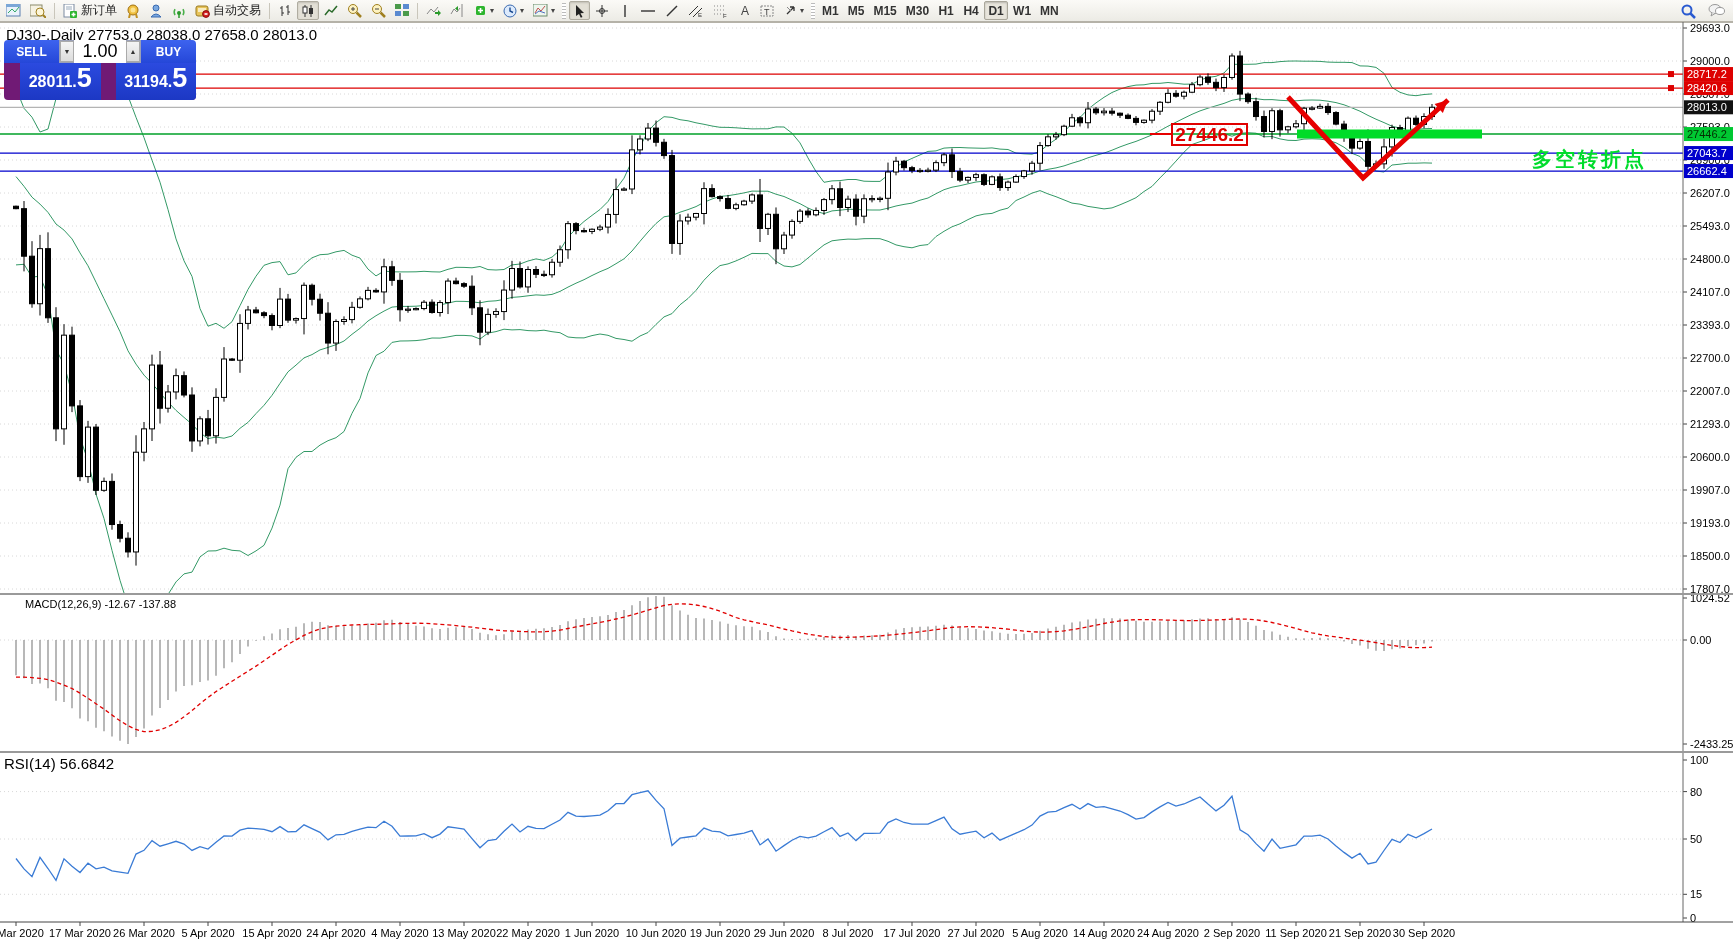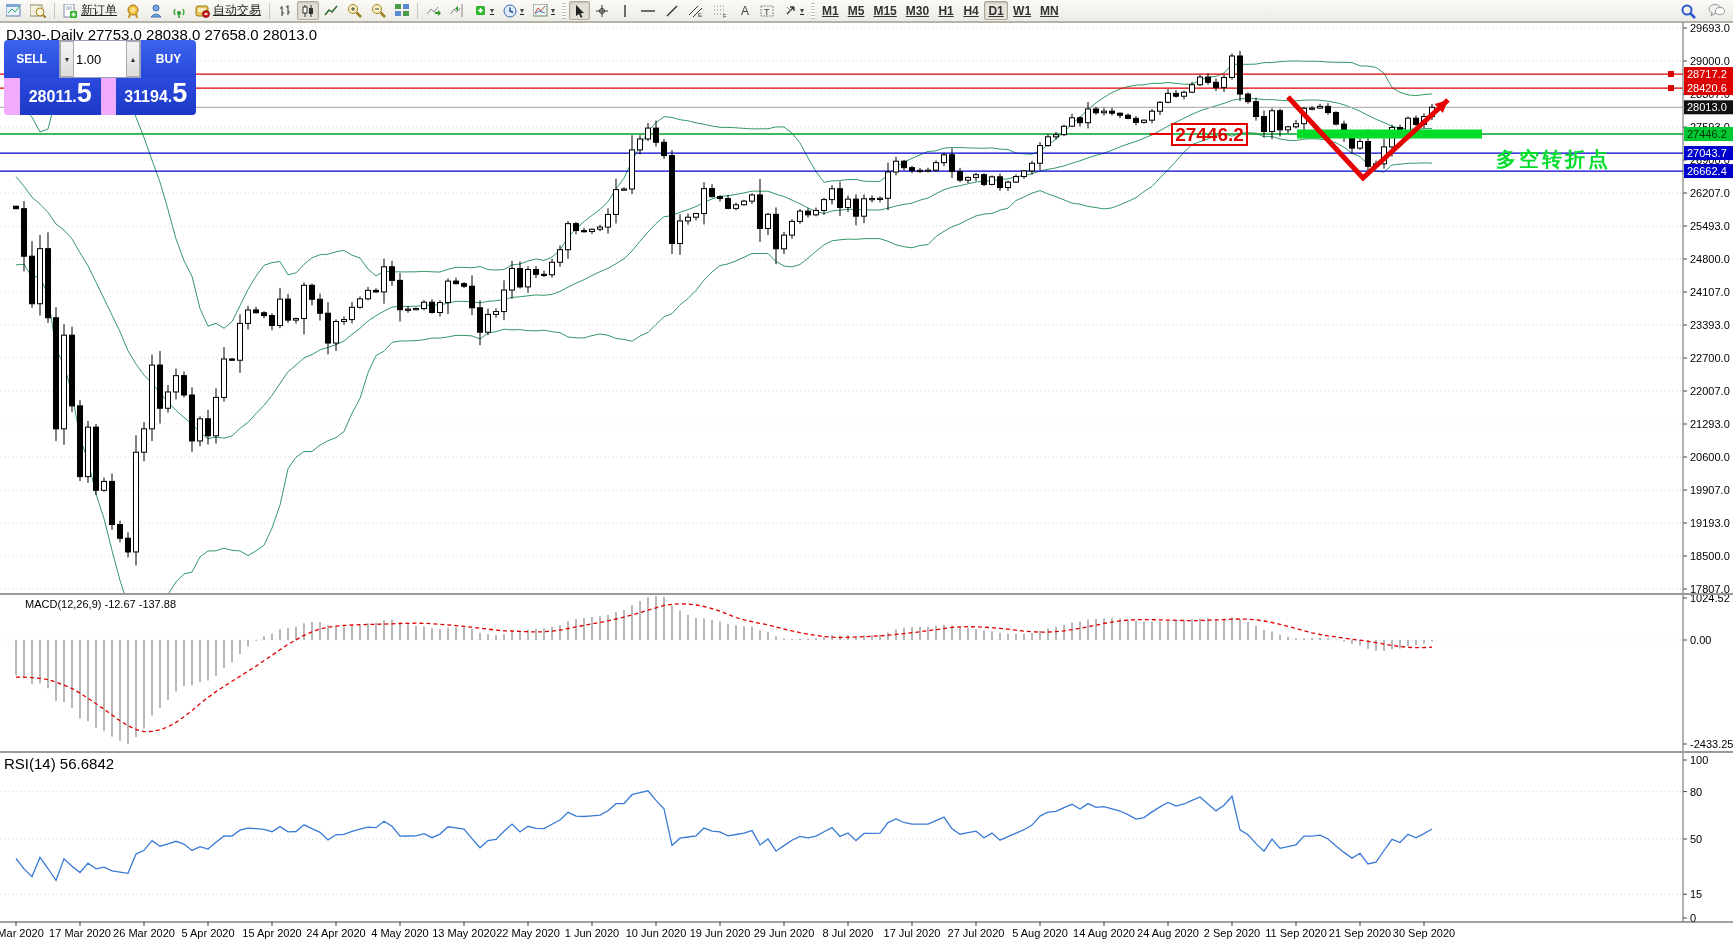"新订单" .tbtn { text-decoration: underline -> none }
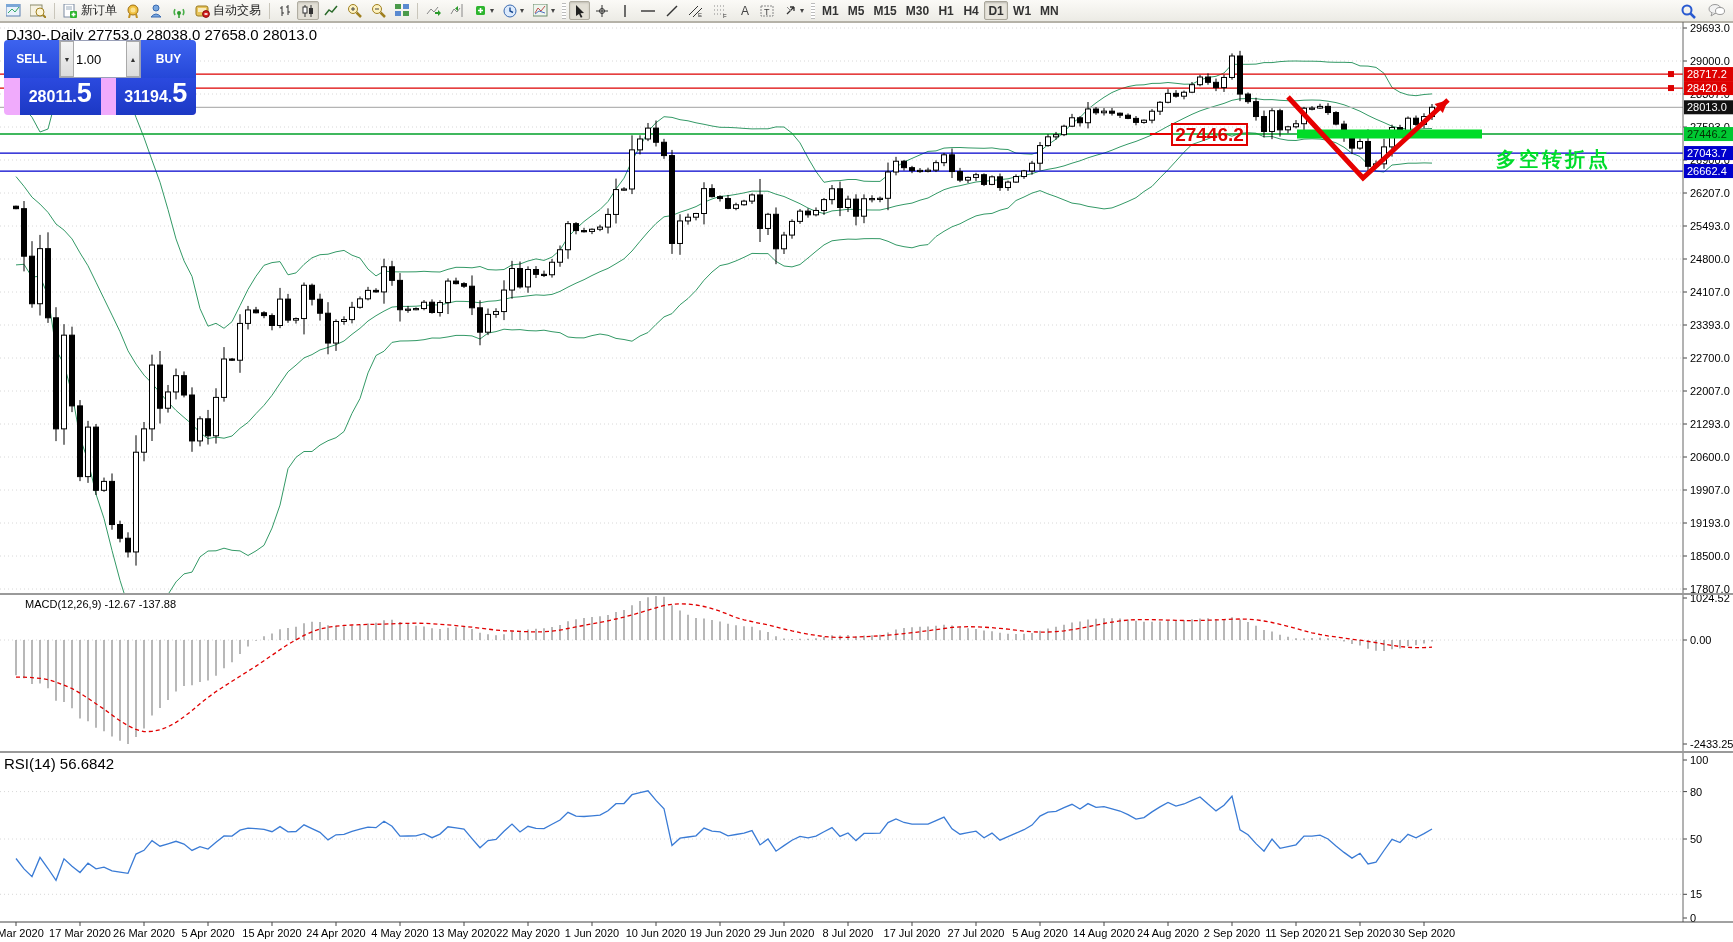"SELL" #oc-row1 { height: 38px -> 23px }
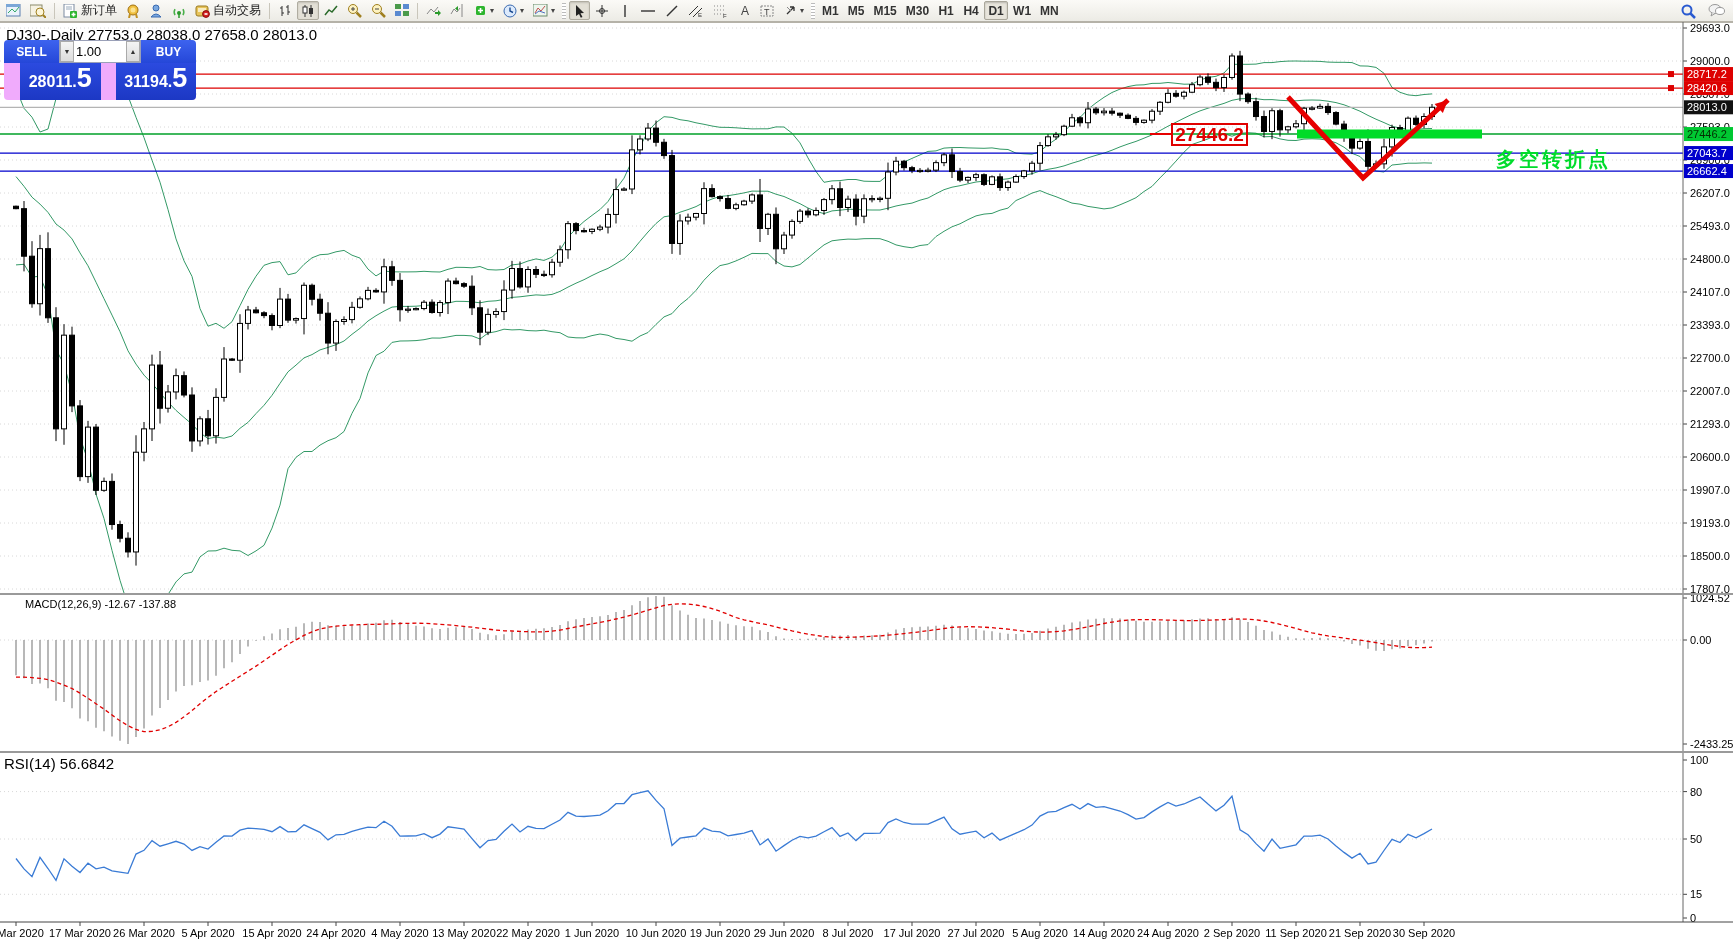"1.00" #oc-vol input { font-size: 13px -> 18px; text-align: none -> center }
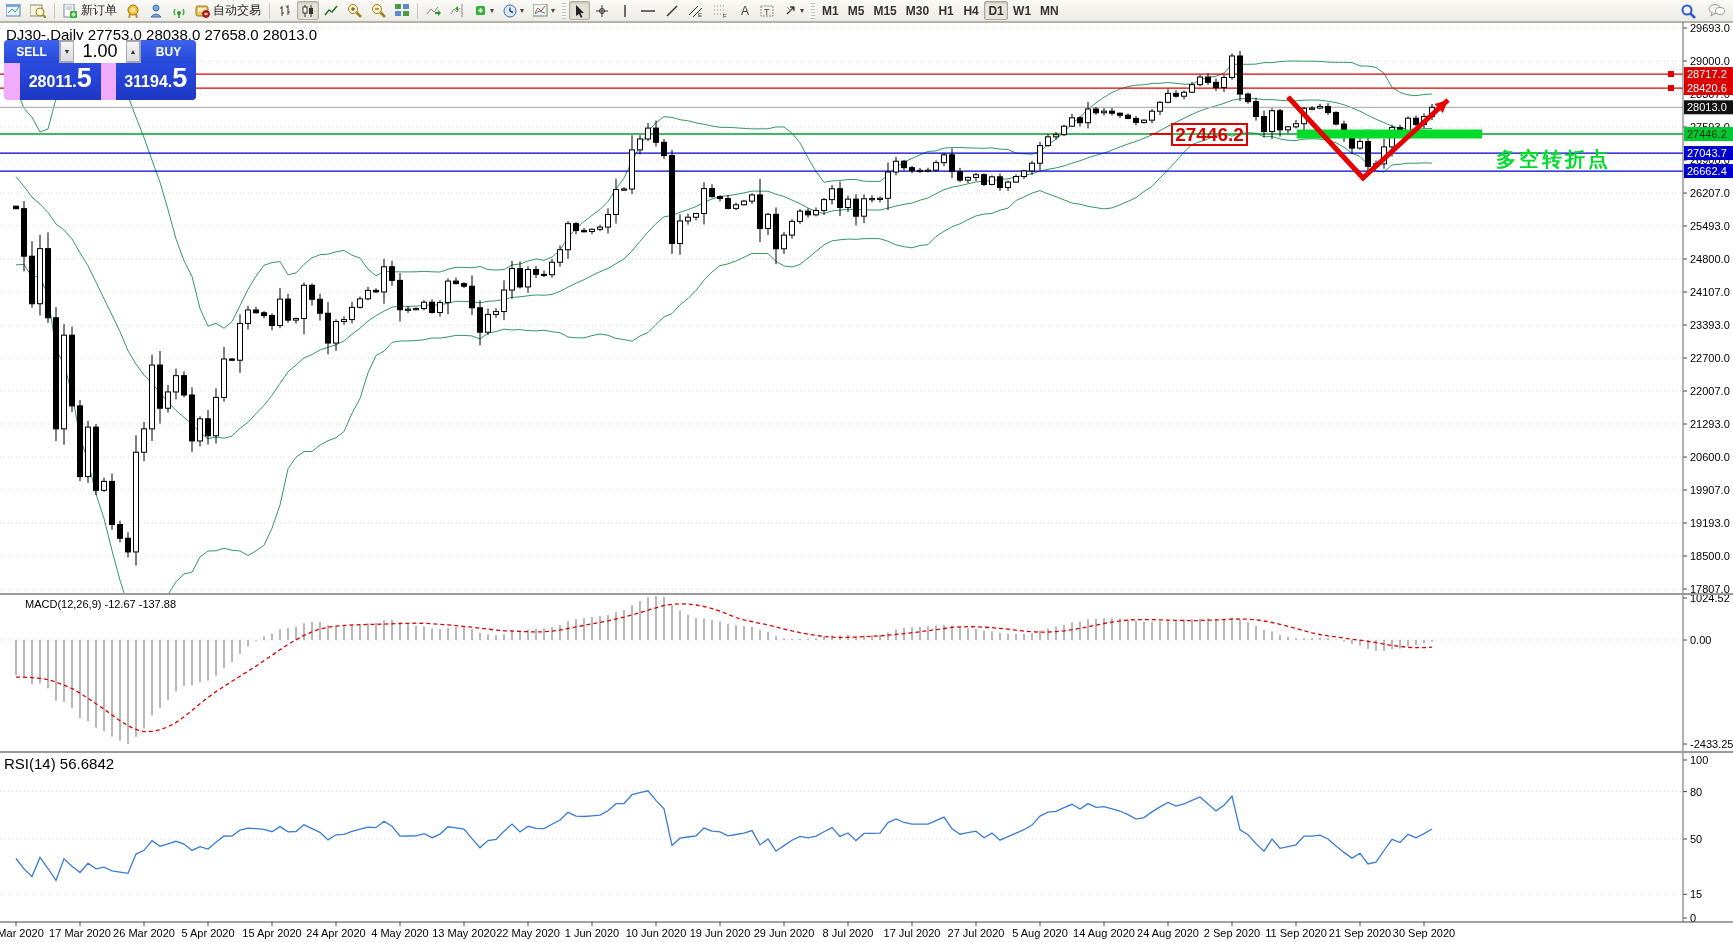"28011." #oc-row2 { background: #f0abfc -> #701a75 }
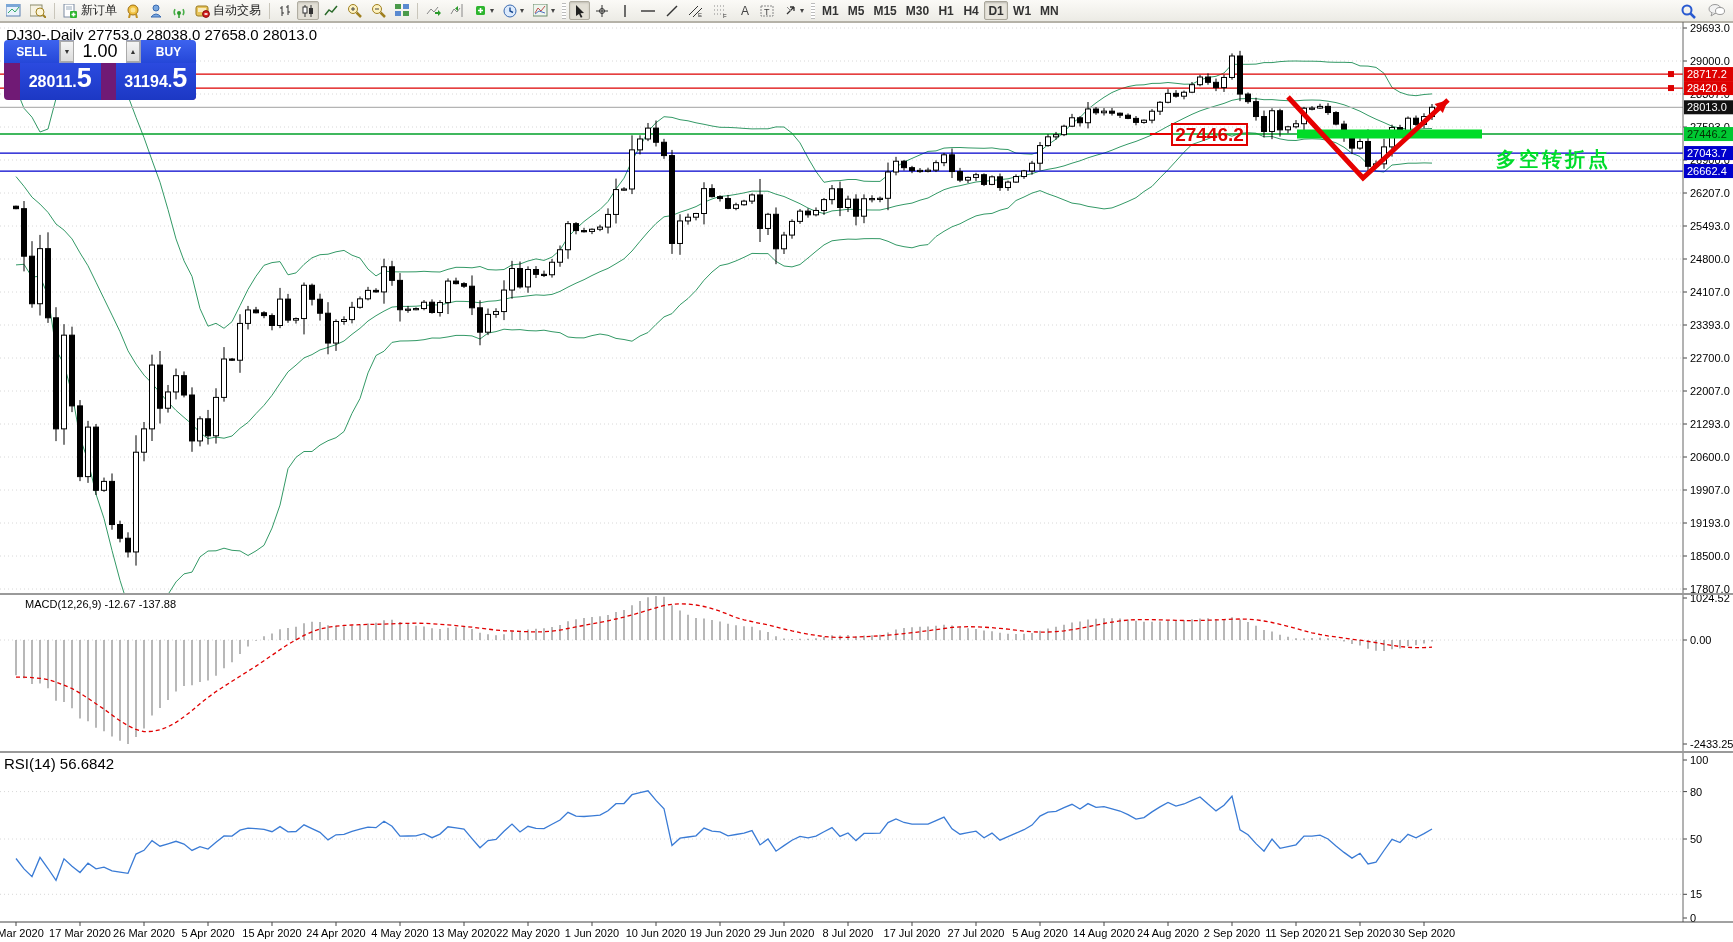"多空转折点" #cn-note { left: 1496px -> 1532px }
